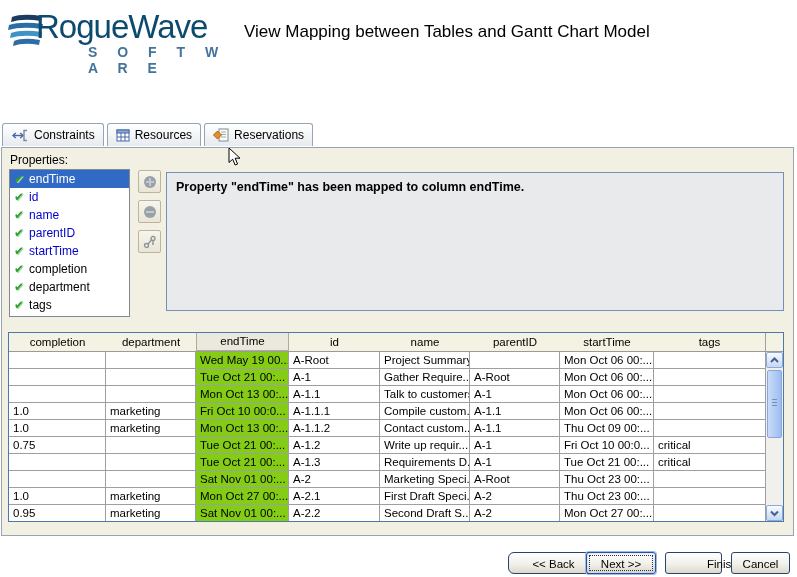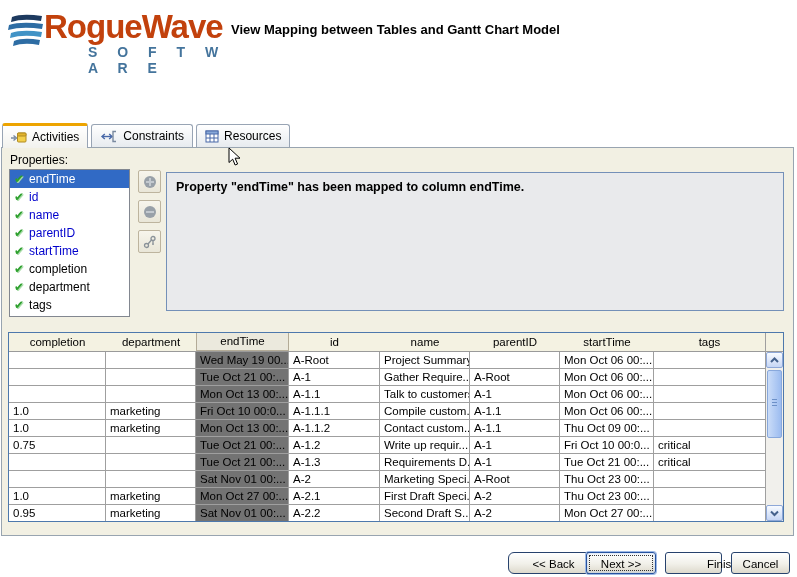"RogueWave" .brand { color: #c2410c -> #0c4a6e; font-weight: bold -> normal; left: 38px -> 30px }
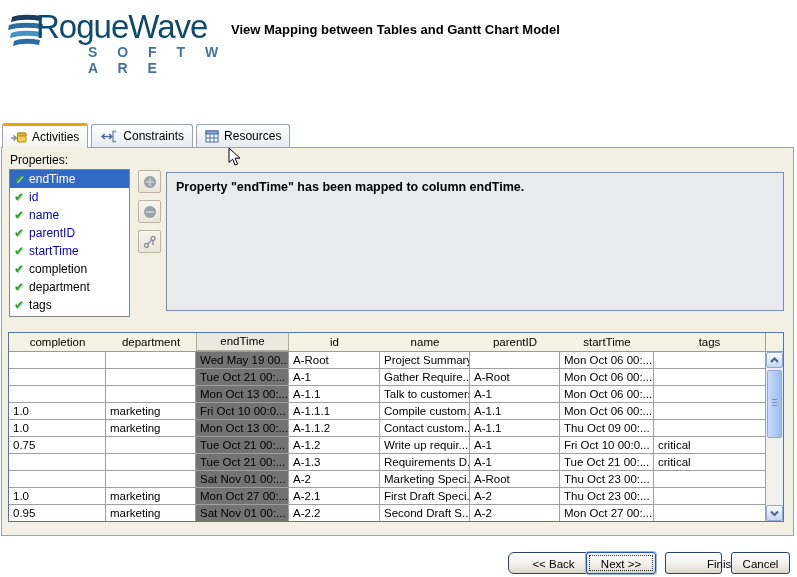"View Mapping between Tables and" .page-title { font-size: 13px -> 17px; font-weight: bold -> normal; left: 231px -> 244px }
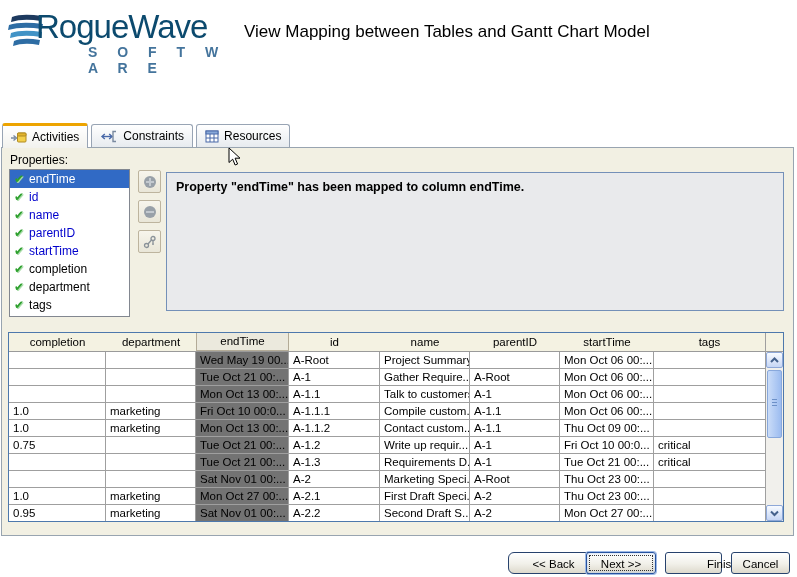"Activities" div.tab { html: <div> <svg> <path></path> <rect></rect> <rect></rect> </svg> <span>Activities</span> </div> -> none }
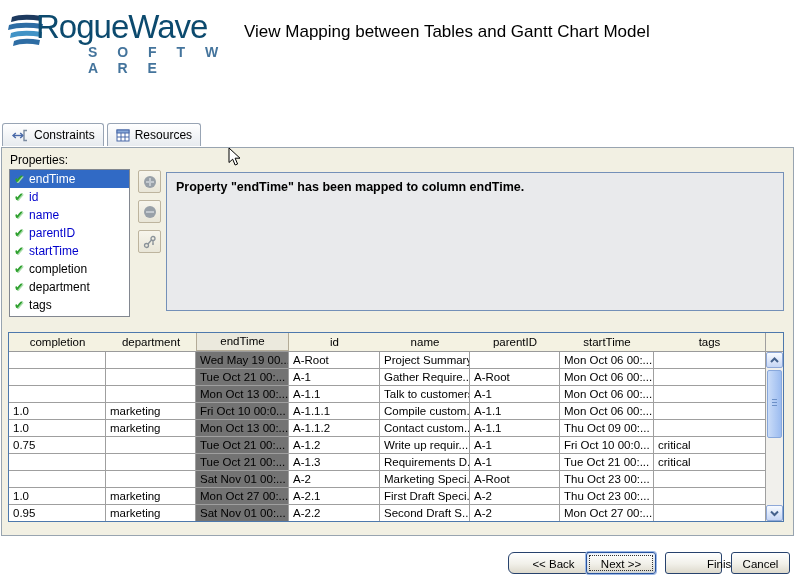"Reservations" div.tab { html: none -> <div> <svg> <rect></rect> <path></path> <path></path> </svg> <span>Reservations</span> </div> }
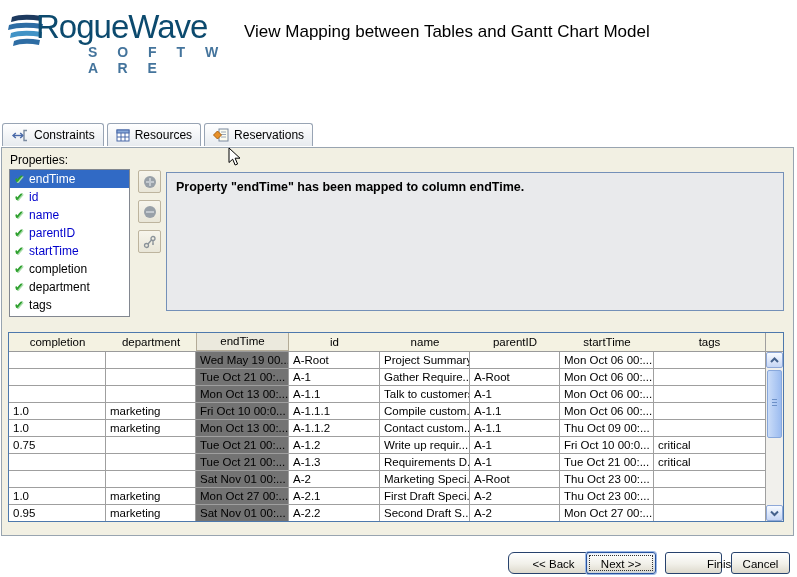"Wed May 19 00..." .td.selcol { background: #737373 -> #84cc16 }
